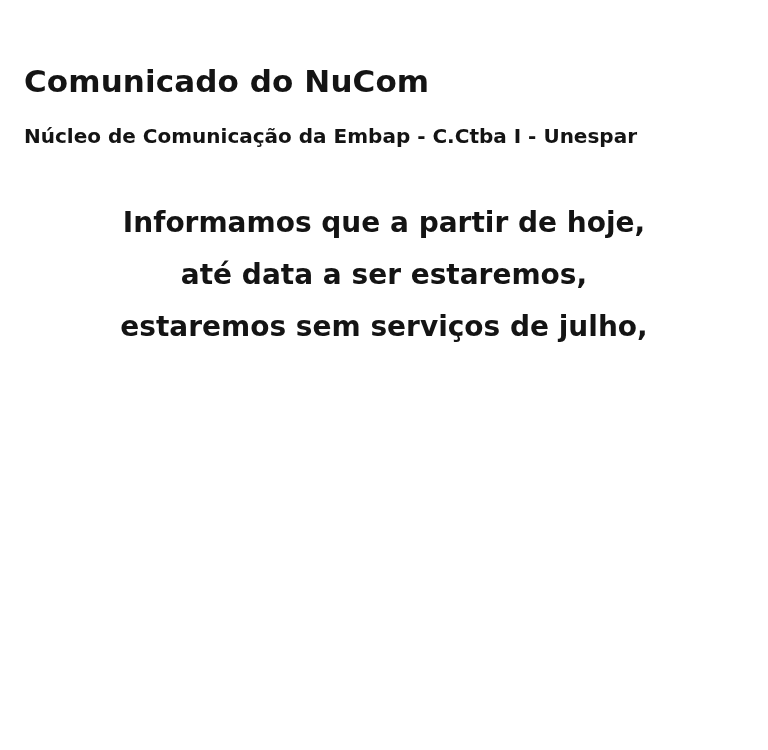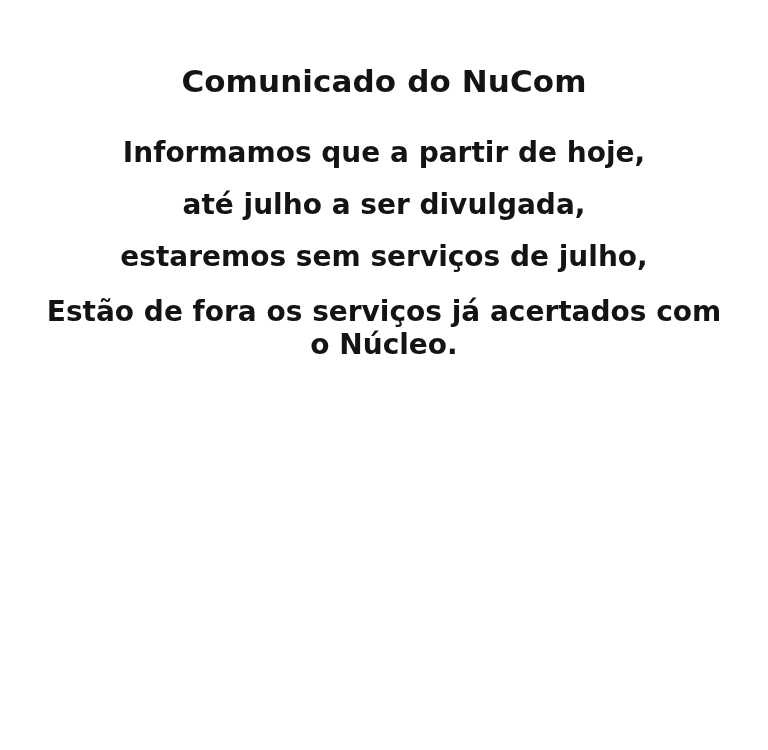"Comunicado do NuCom" .announcement { align-items: center -> flex-start }
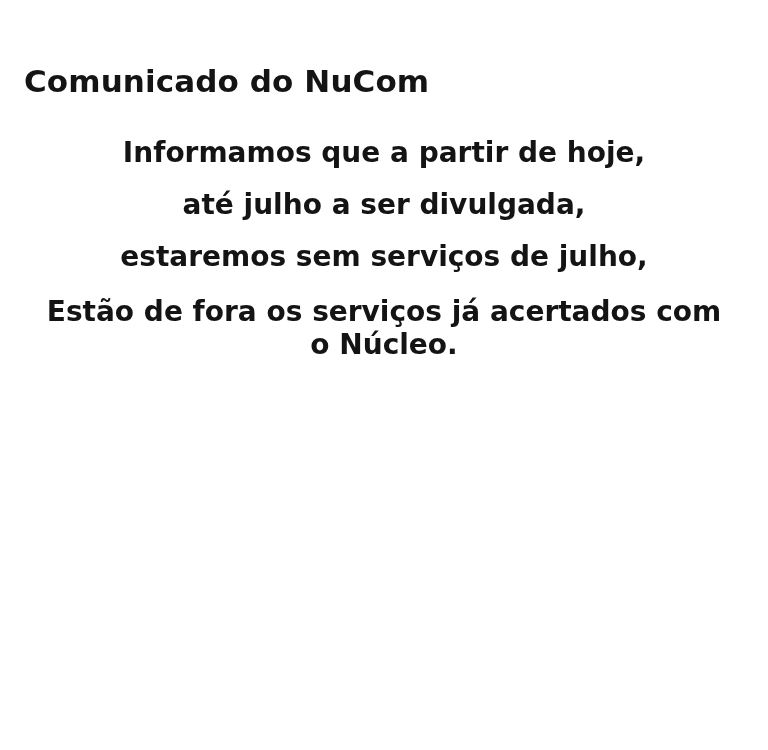"Núcleo de Comunicação da Embap" h2.subtitle { html: none -> <h2>Núcleo de Comunicação da Embap - C.Ctba I - Unespar</h2> }
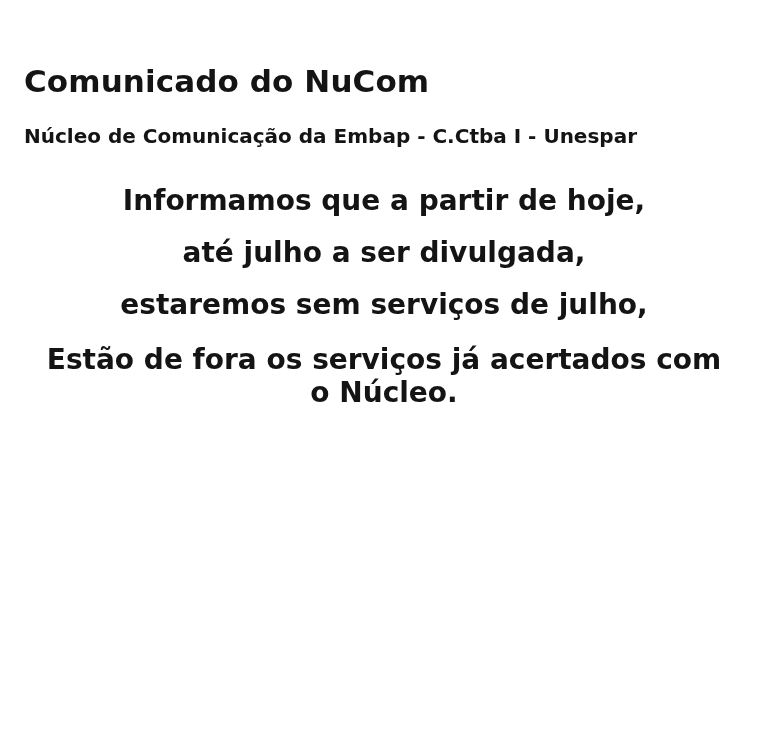"Informamos que a partir de" .body-block { margin-top: 38px -> 60px }
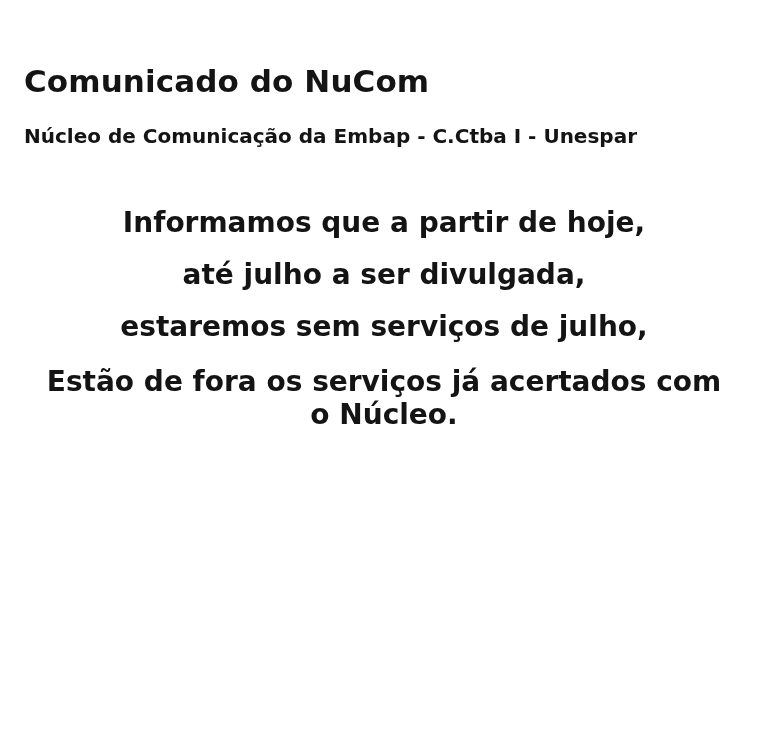"até julho a ser divulgada," p.body-line { text: julho a ser divulgada -> data a ser estaremos }
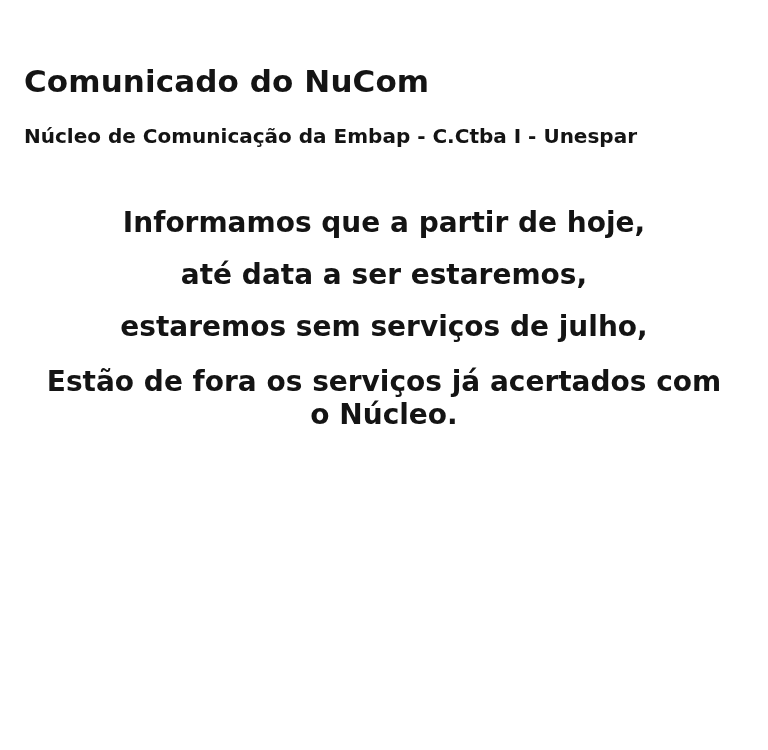"Estão de fora os serviços" p.body-line { html: <p>Estão de fora os serviços já acertados com o Núcleo.</p> -> none }
